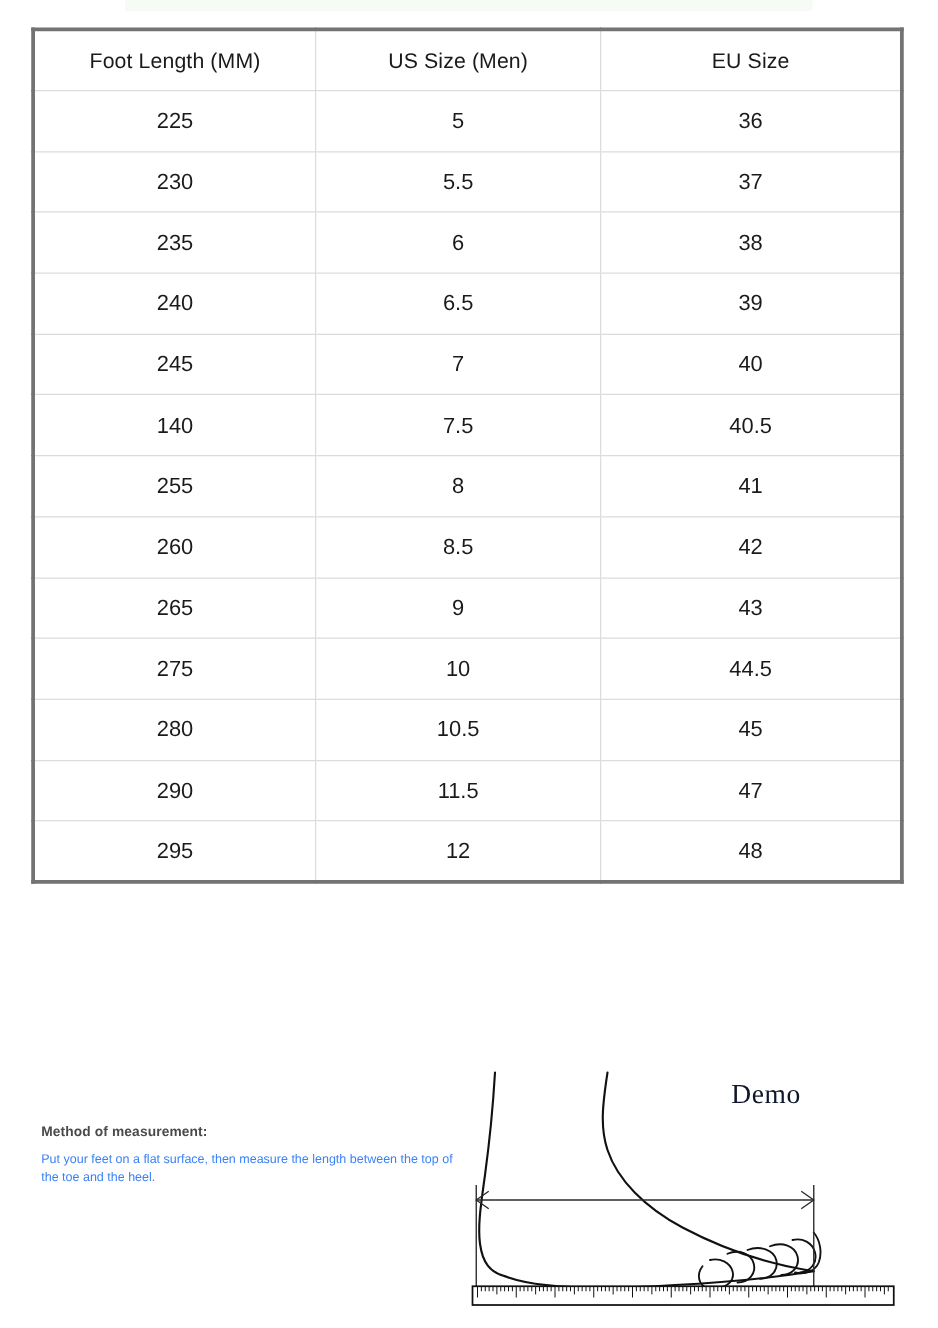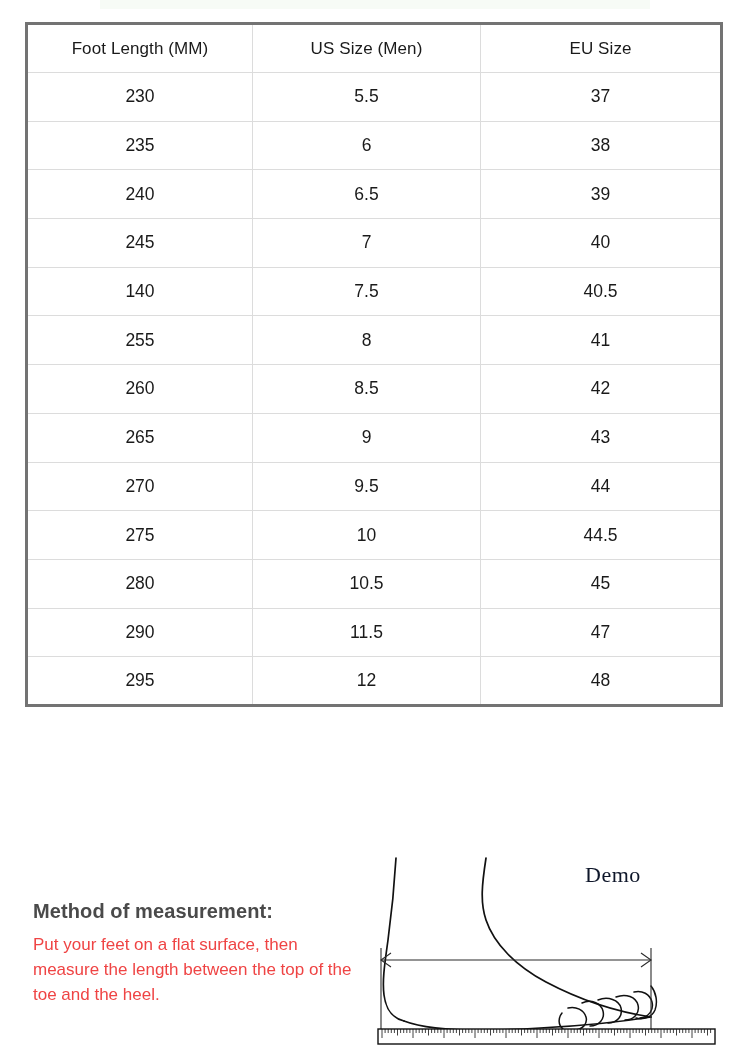"225" tr { html: none -> <tr> <td>225</td> <td>5</td> <td>36</td> </tr> }
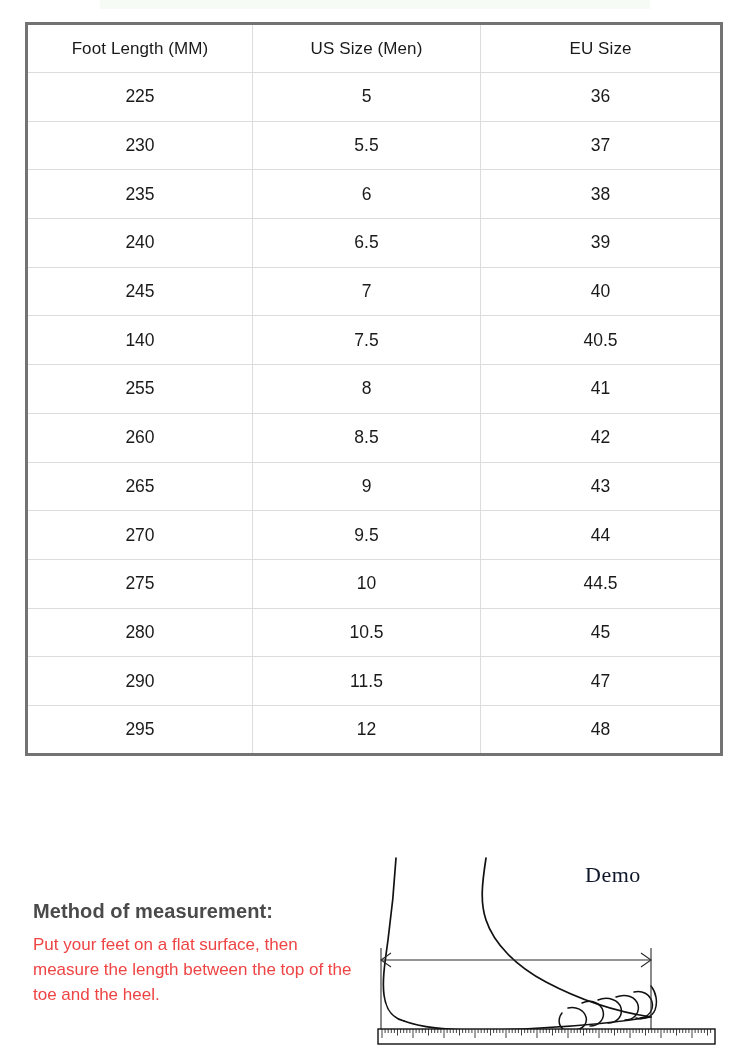"270" tr { html: <tr> <td>270</td> <td>9.5</td> <td>44</td> </tr> -> none }
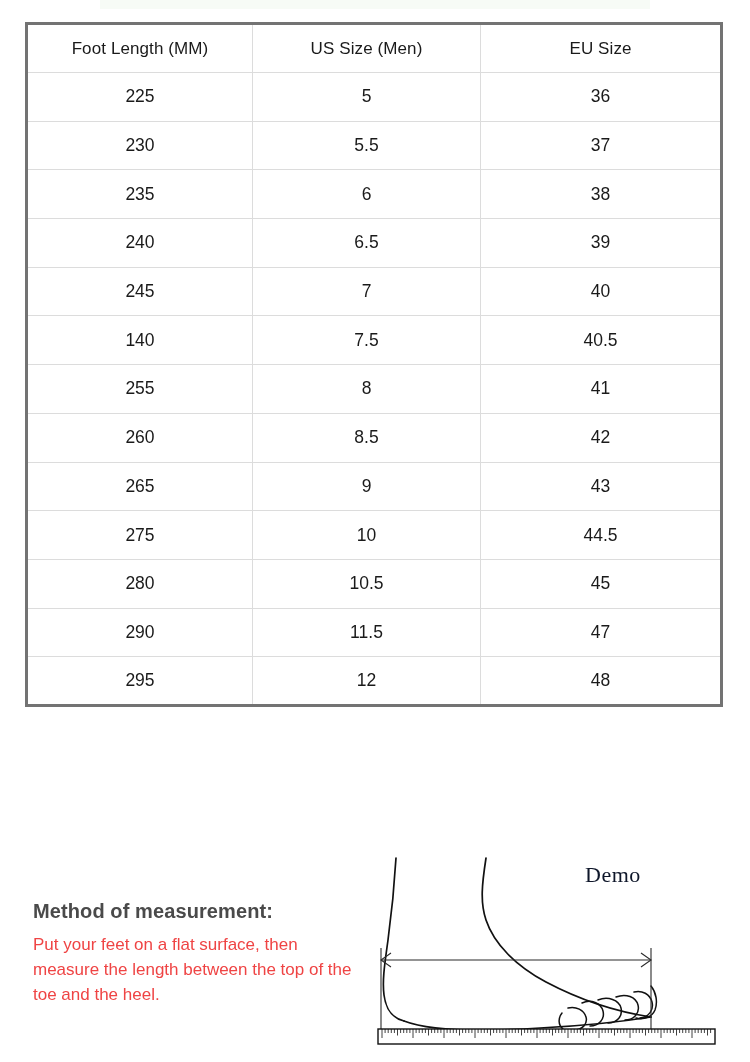"Method of measurement:" .method-title { font-size: 20px -> 11px }
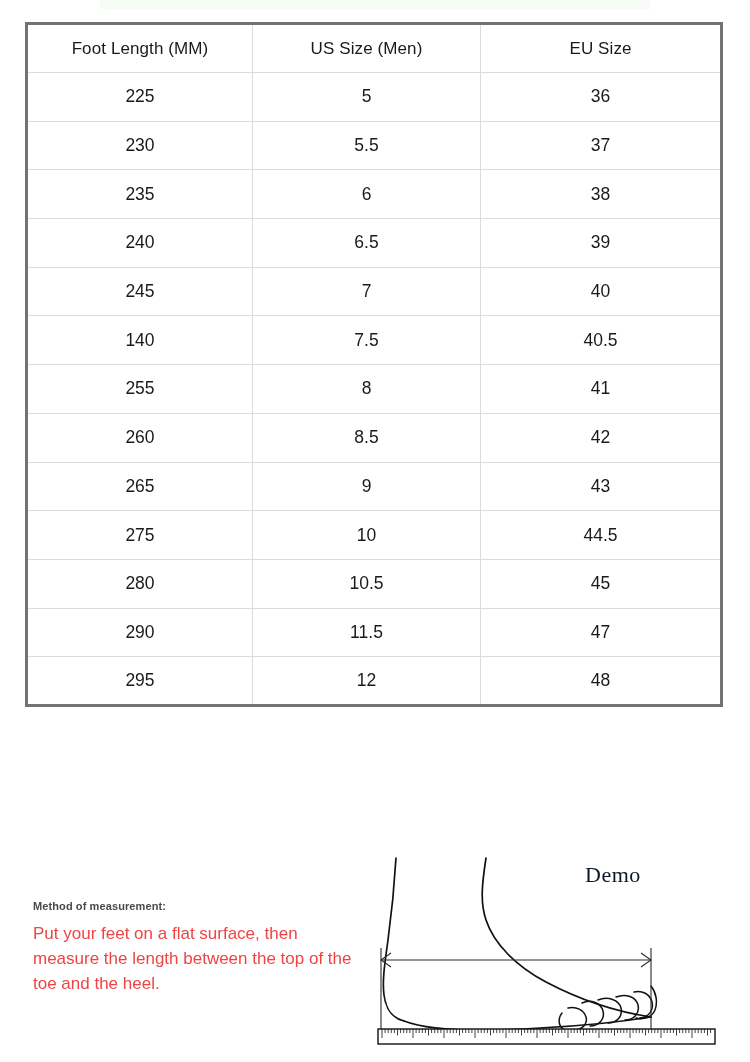"Put your feet on a" .method-body { color: #ef4444 -> #3b82f6; font-size: 17px -> 10px }
